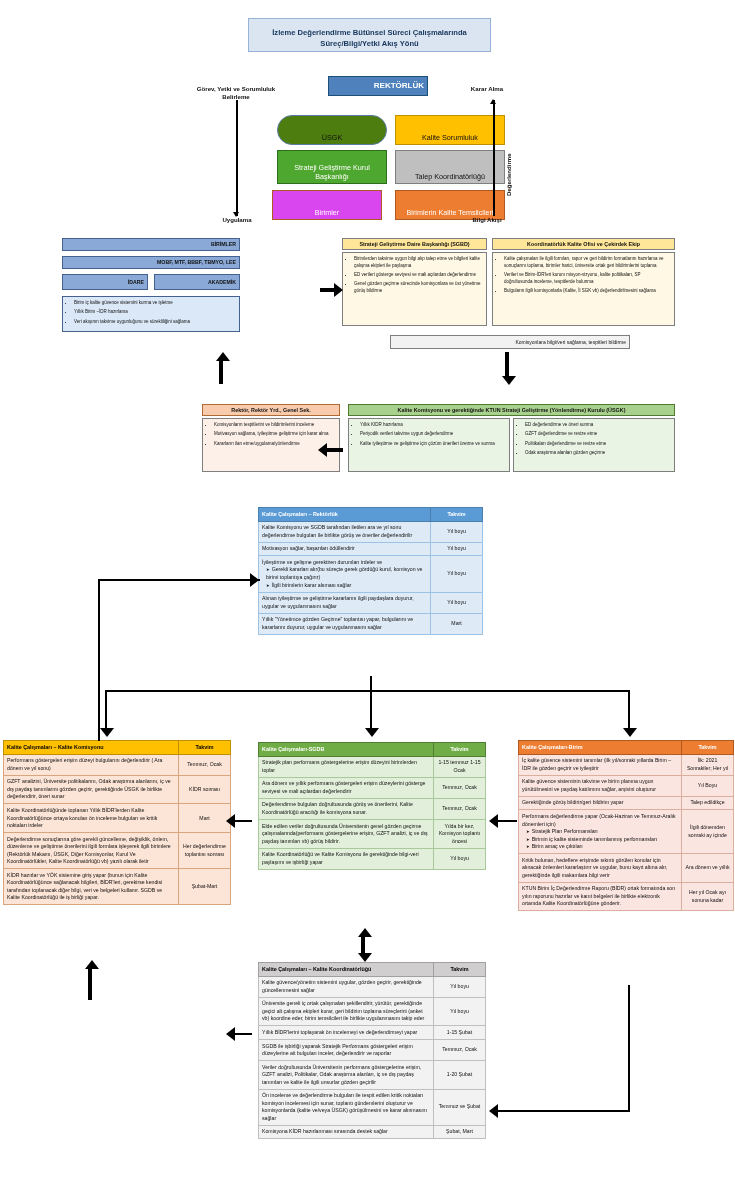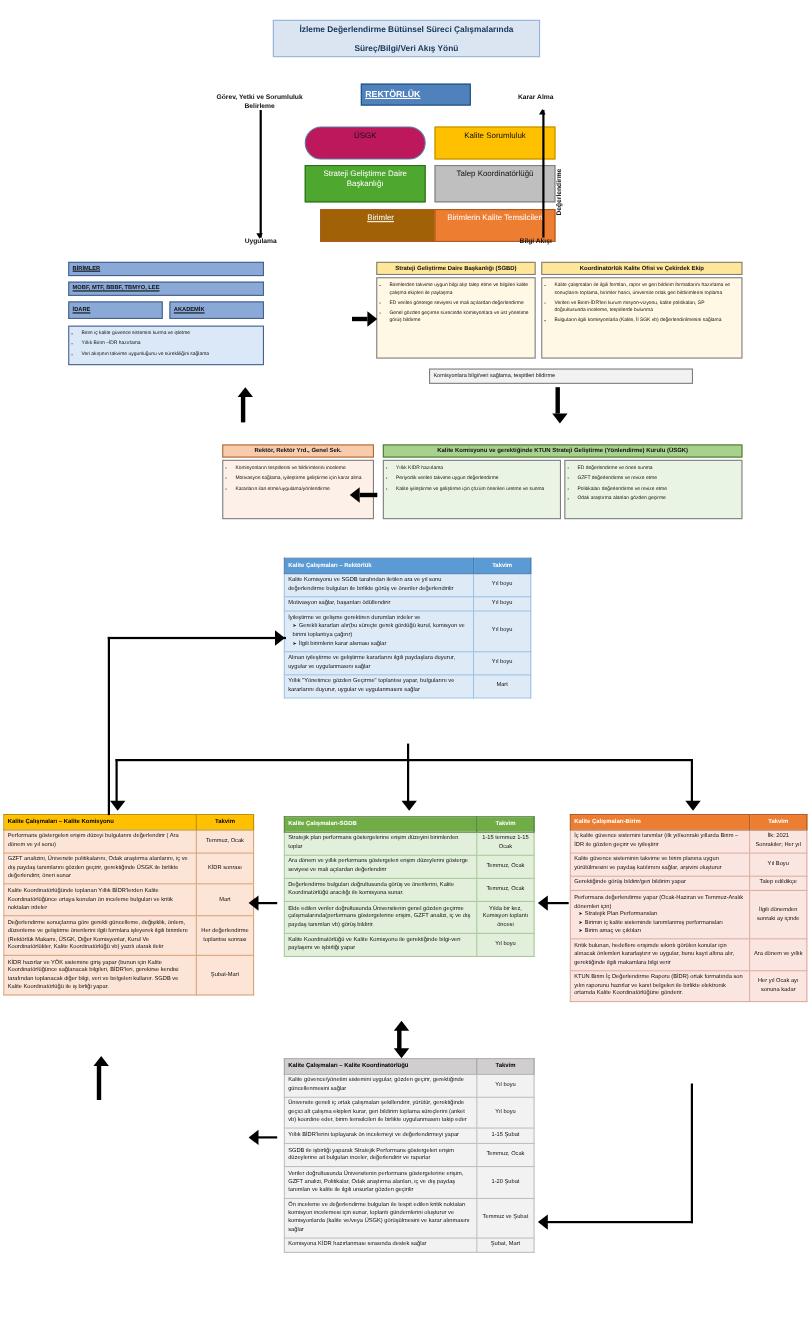"İzleme Değerlendirme Bütünsel Süreci" .box { justify-content: space-between -> flex-end }
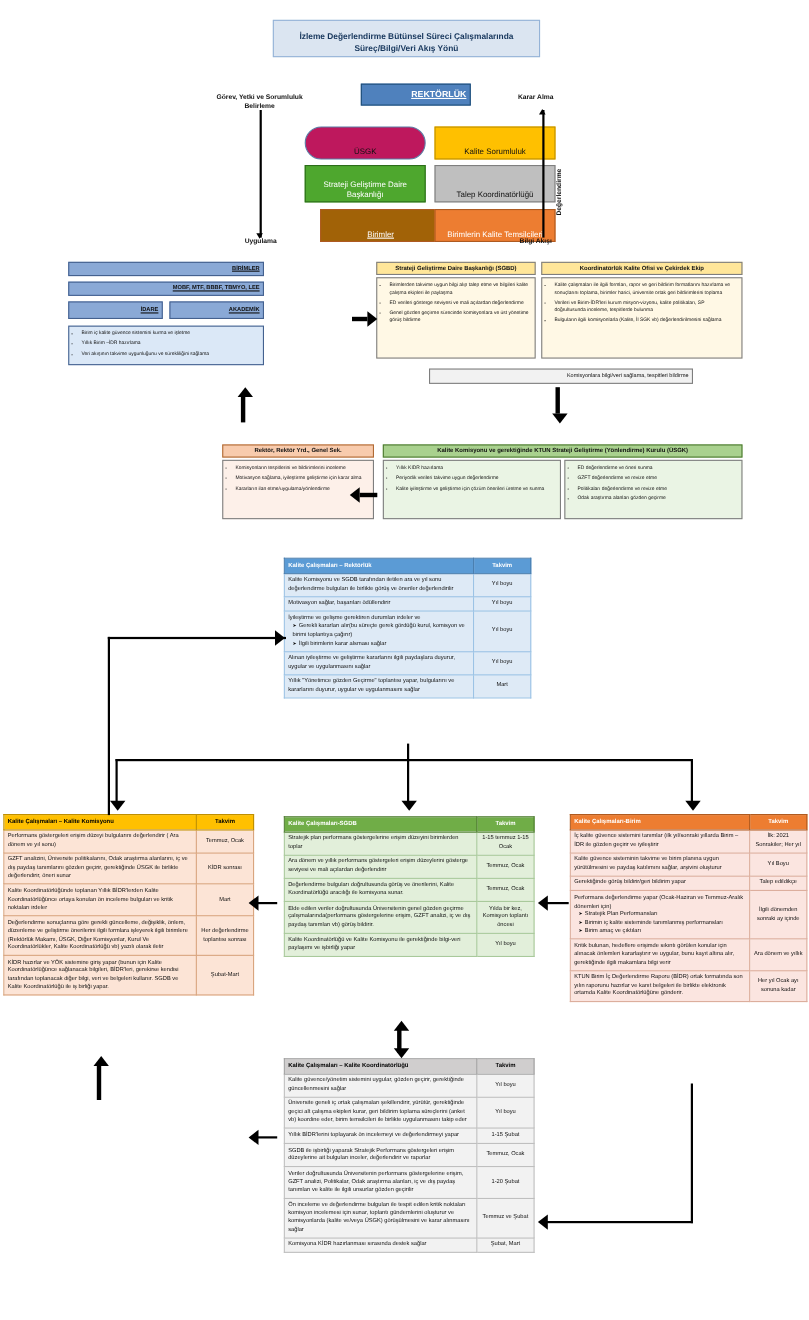"Süreç/Bilgi/Veri Akış Yönü" span { text: Süreç/Bilgi/Veri -> Süreç/Bilgi/Yetki }
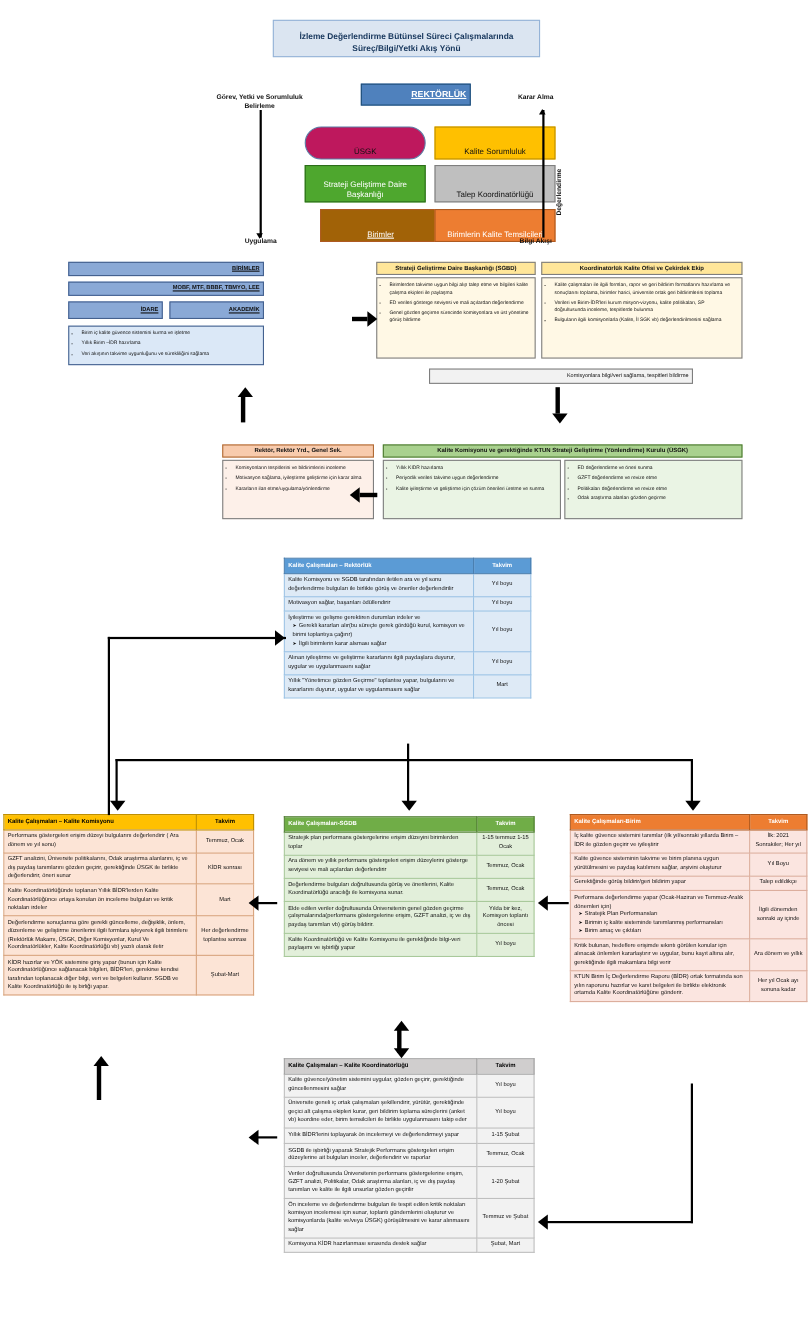"REKTÖRLÜK" .box.bold { text-decoration: underline -> none }
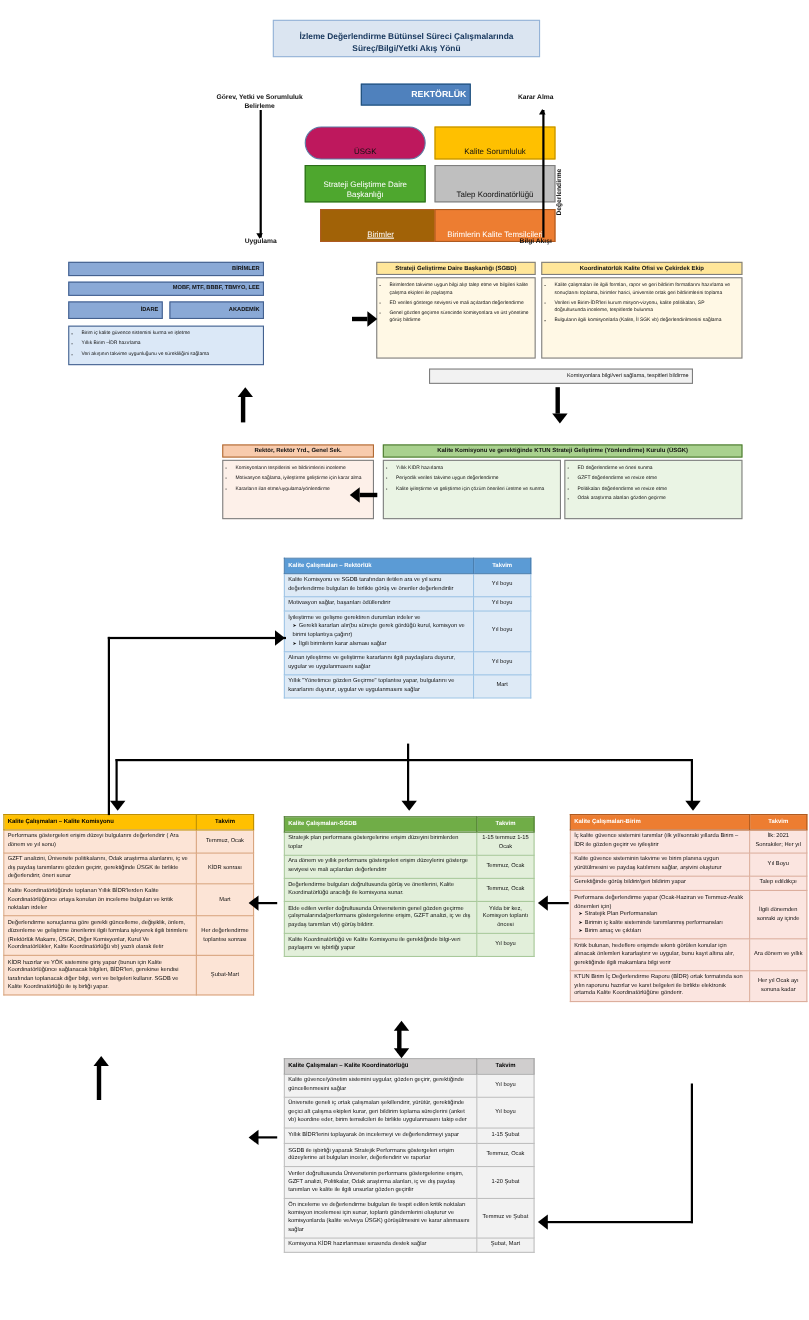"ÜSGK" #usgk { background: #be185d -> #4d7c0f }
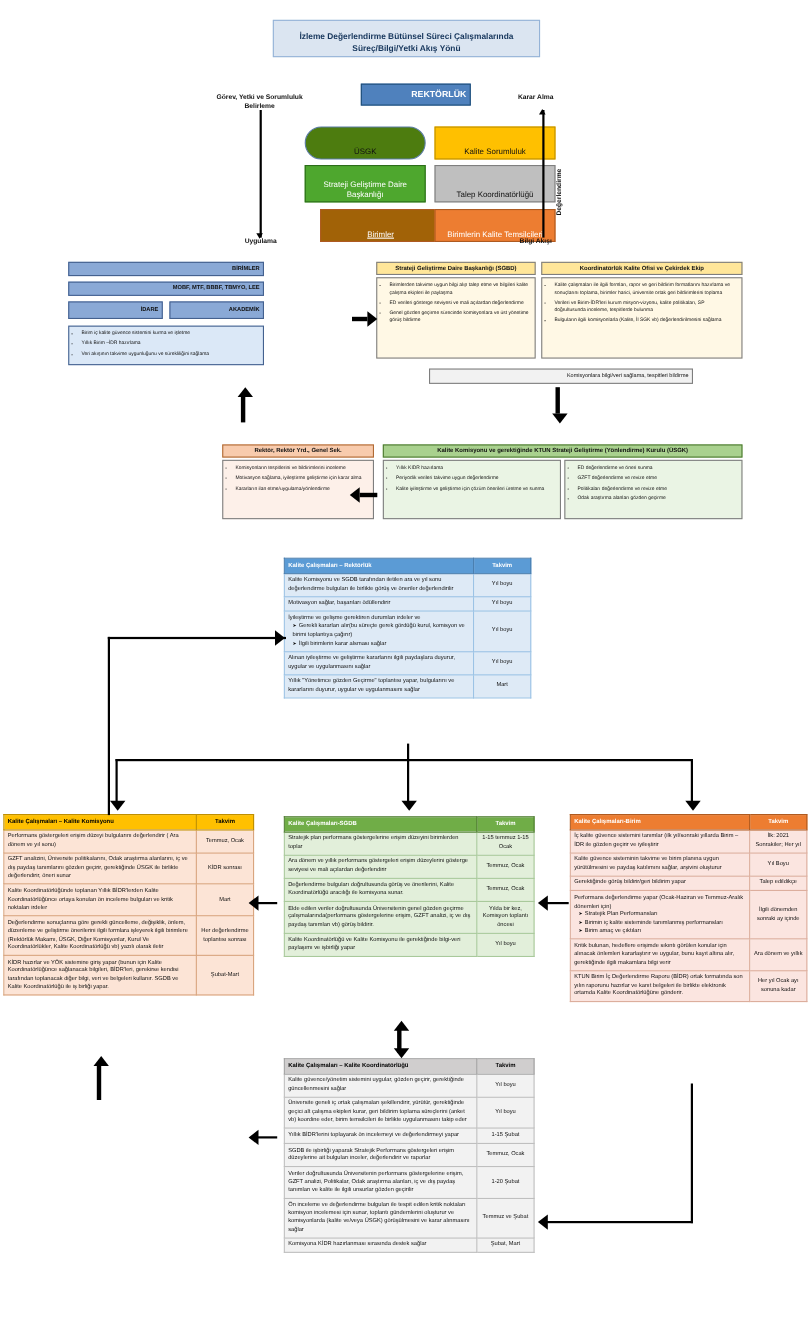"Strateji Geliştirme Daire Başkanlığı" div.abs { text: Daire -> Kurul }
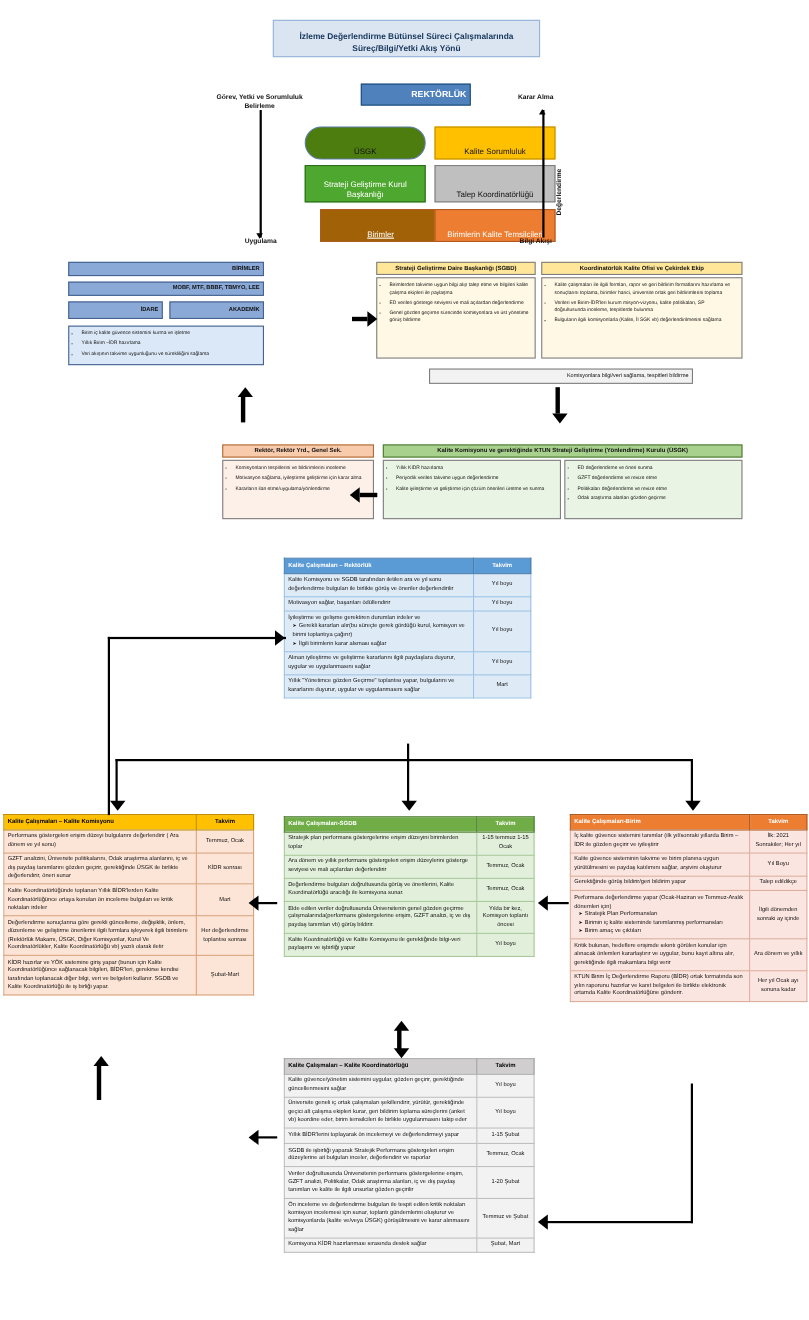"Birimler" #birimler { background: #a16207 -> #d946ef; left: 291px -> 272px; text-decoration: underline -> none }
